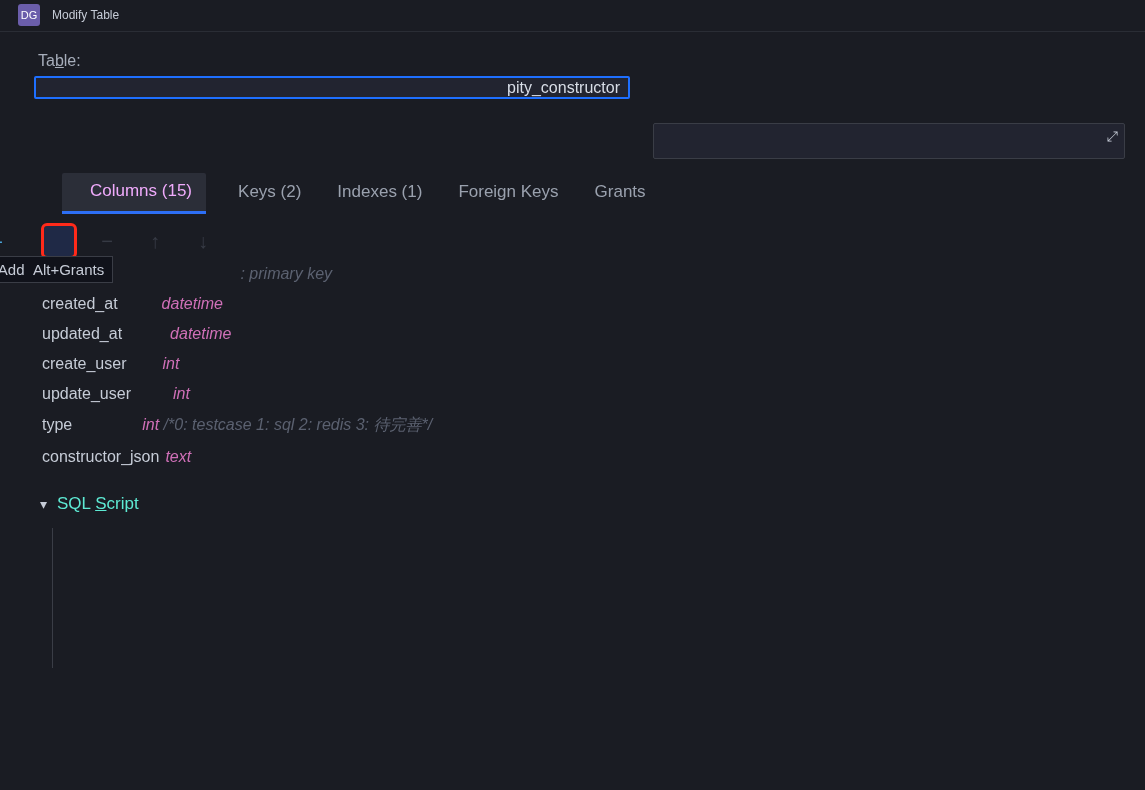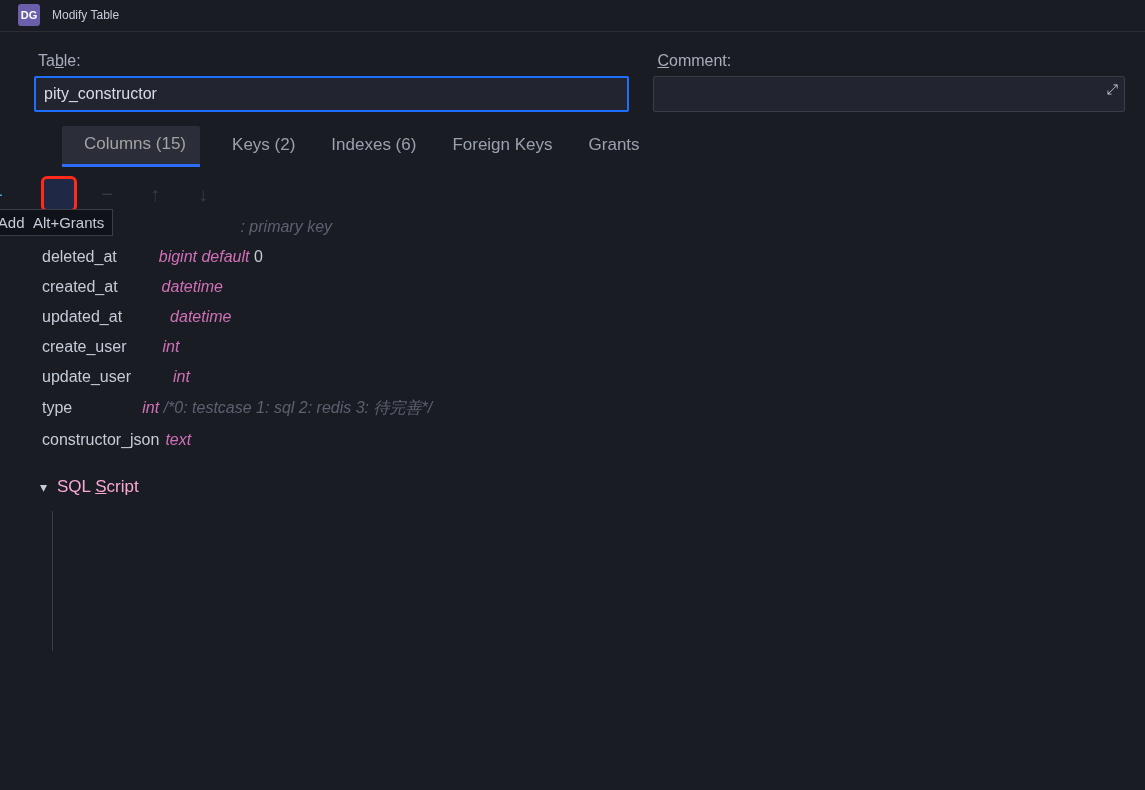"DG" .titlebar .logo { font-weight: bold -> normal }
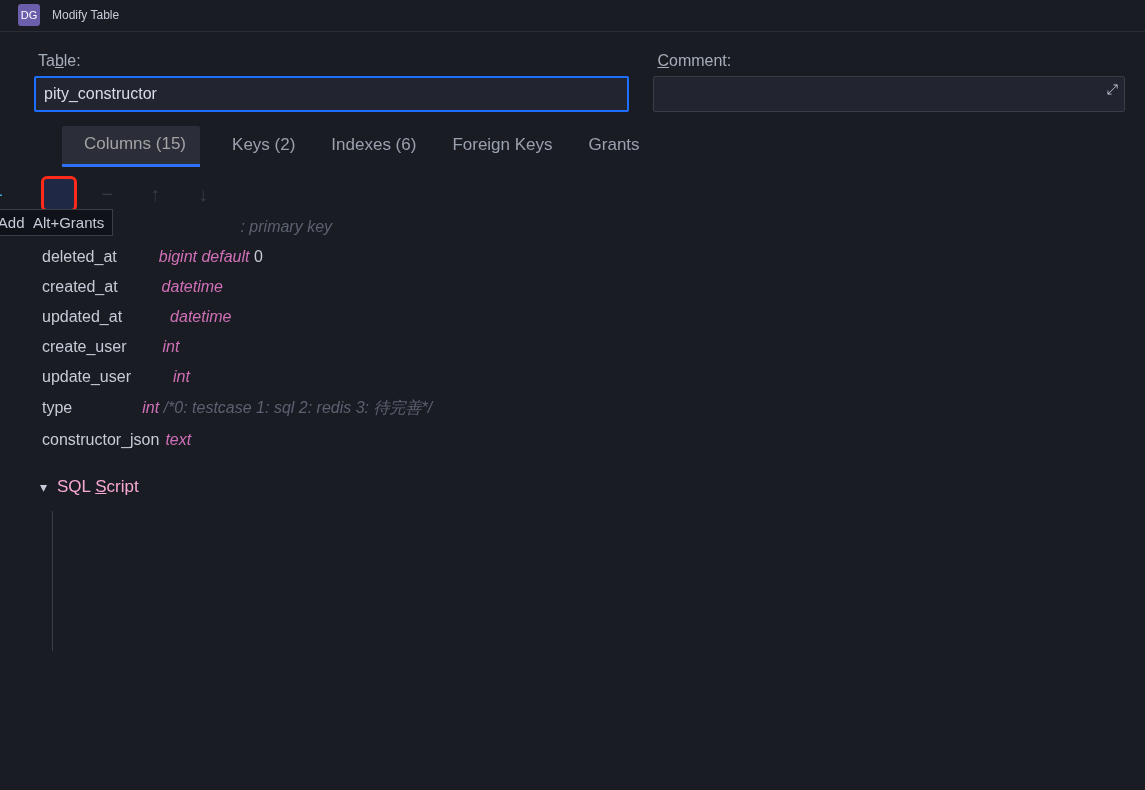"Table:" .form-row { flex-direction: none -> column }
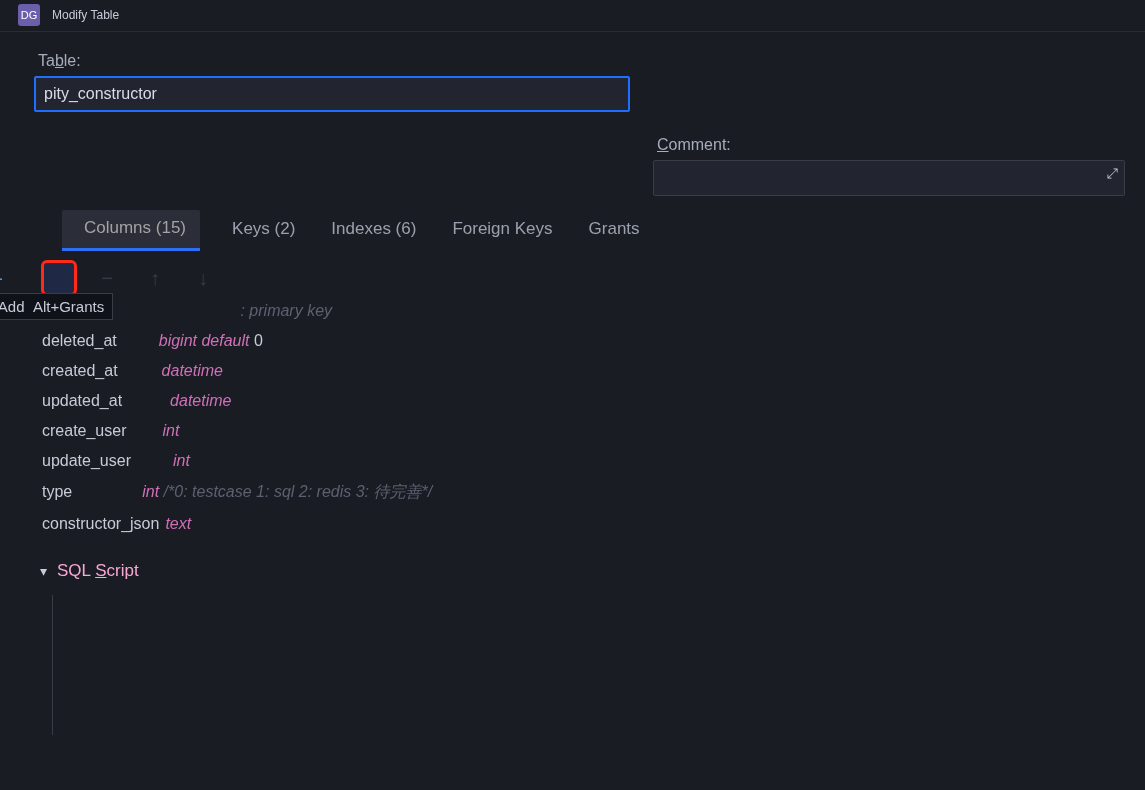"pity_constructor" .table-input { height: 36px -> 23px; text-align: none -> right }
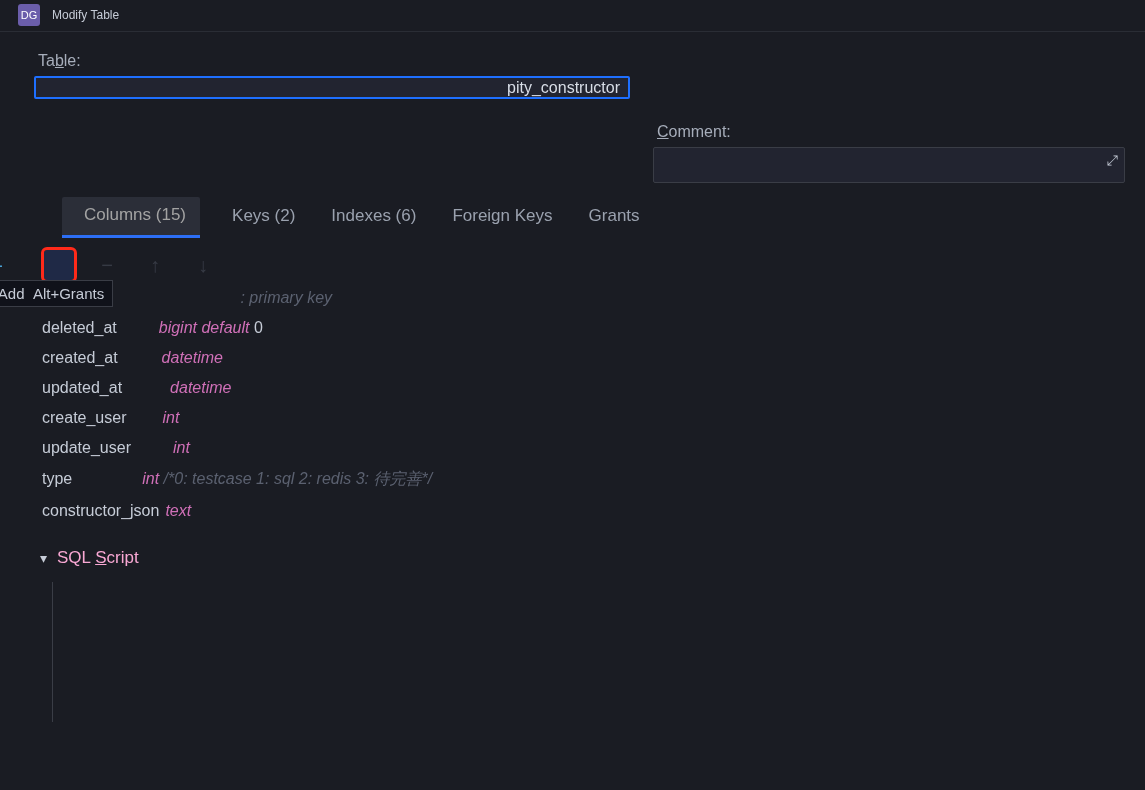"Comment:" div.label { html: <div> <span>C</span><span>omment:</span> </div> -> none }
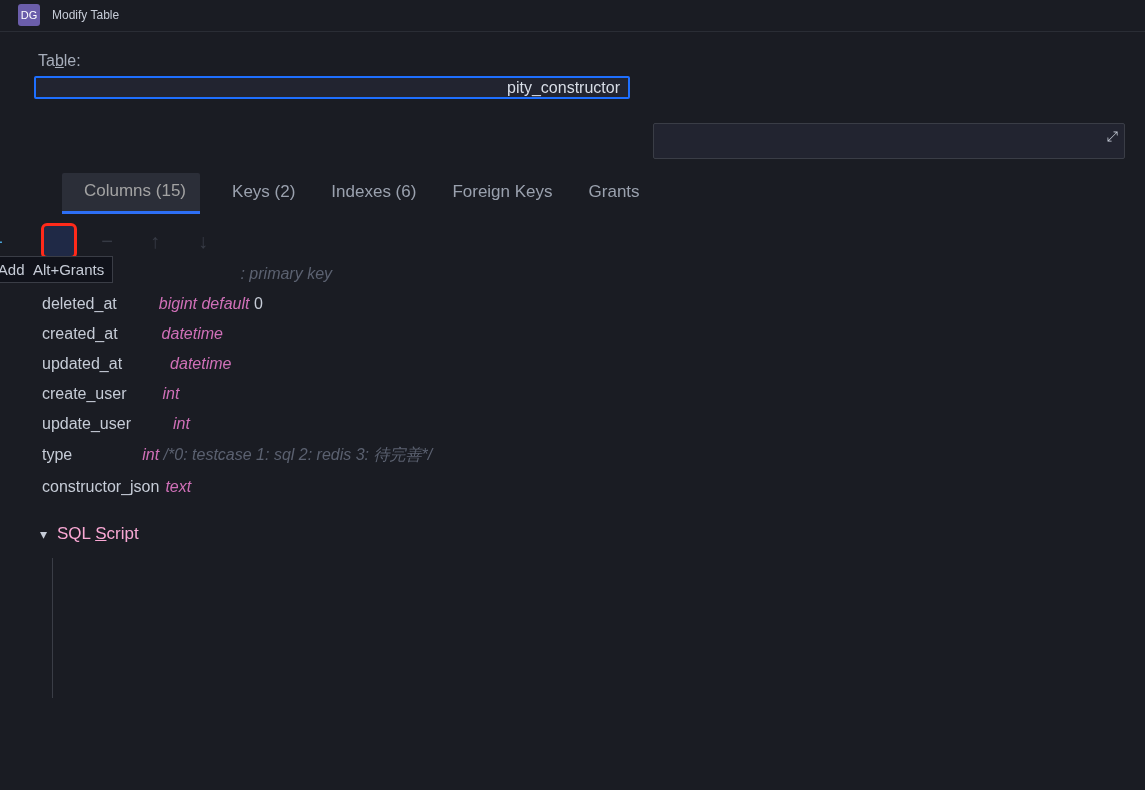"Columns (15)" .tab.active { color: #a3a3a3 -> #f0abfc; padding-left: 22px -> 28px }
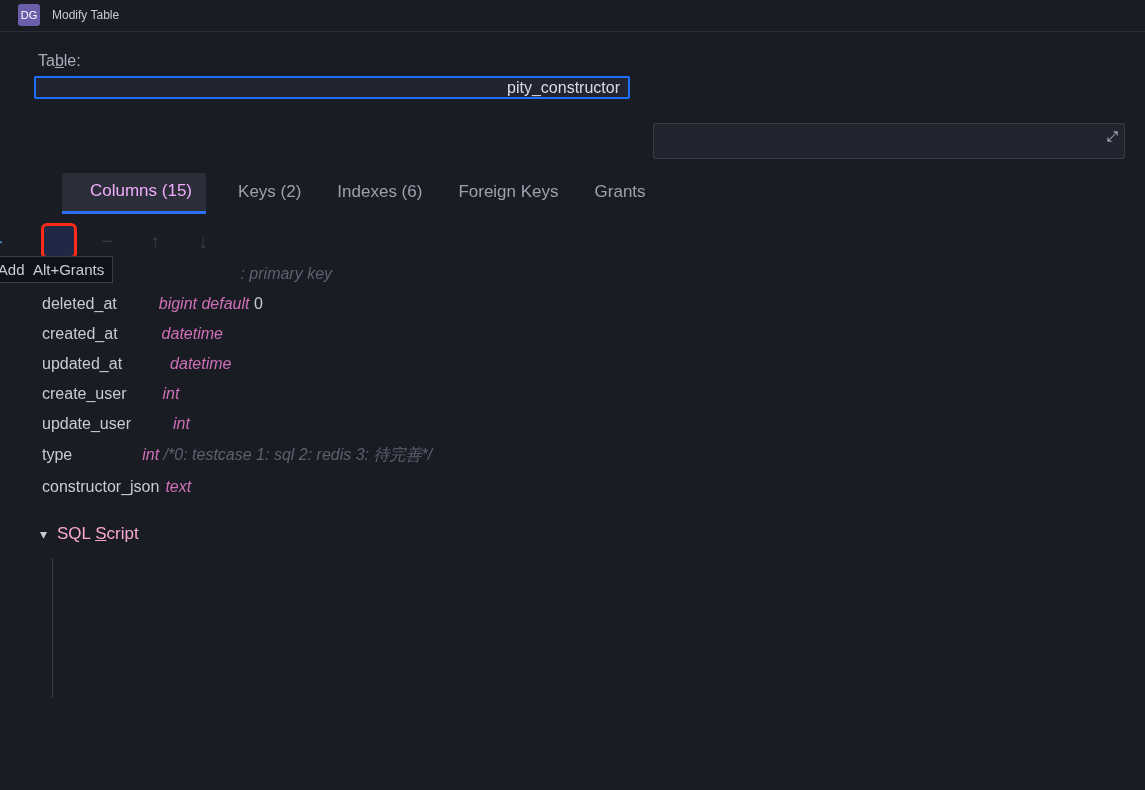"Indexes (6)" div.tab { text: 6 -> 1 }
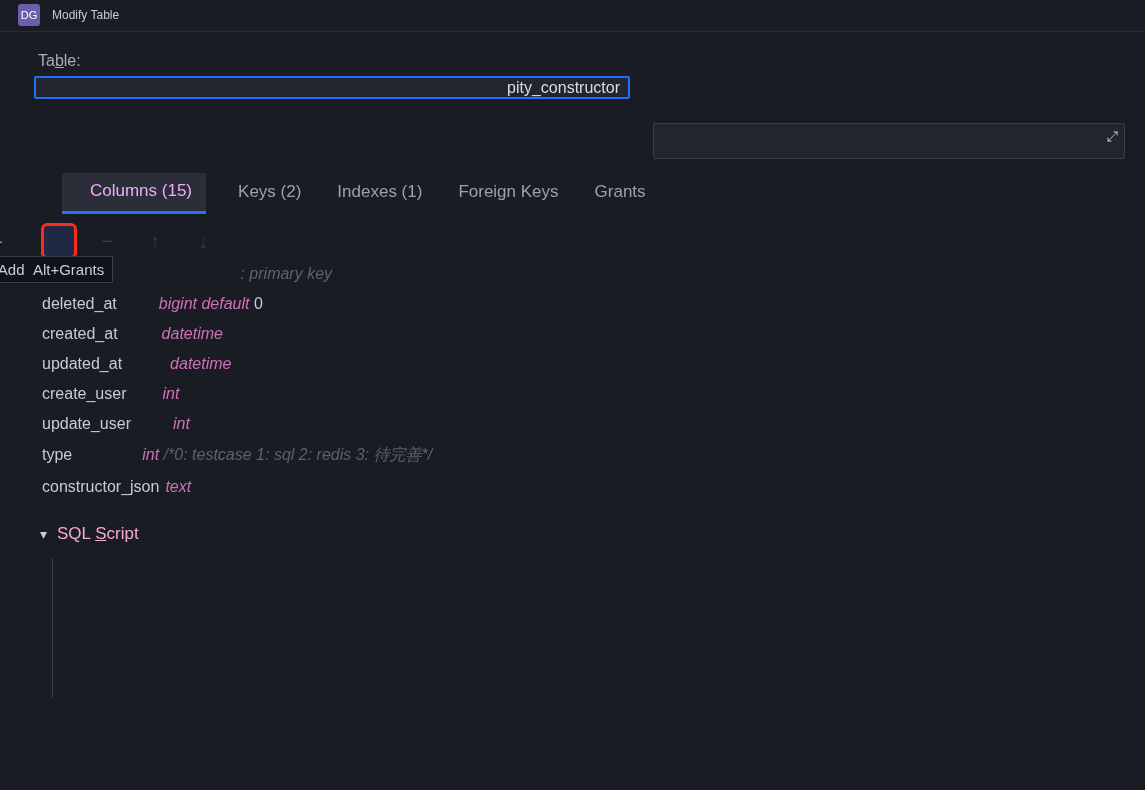"deleted_at" div.col-row { html: <div><span>deleted_at</span><span></span><span>bigint</span><span> default </span><span>0</span></div> -> none }
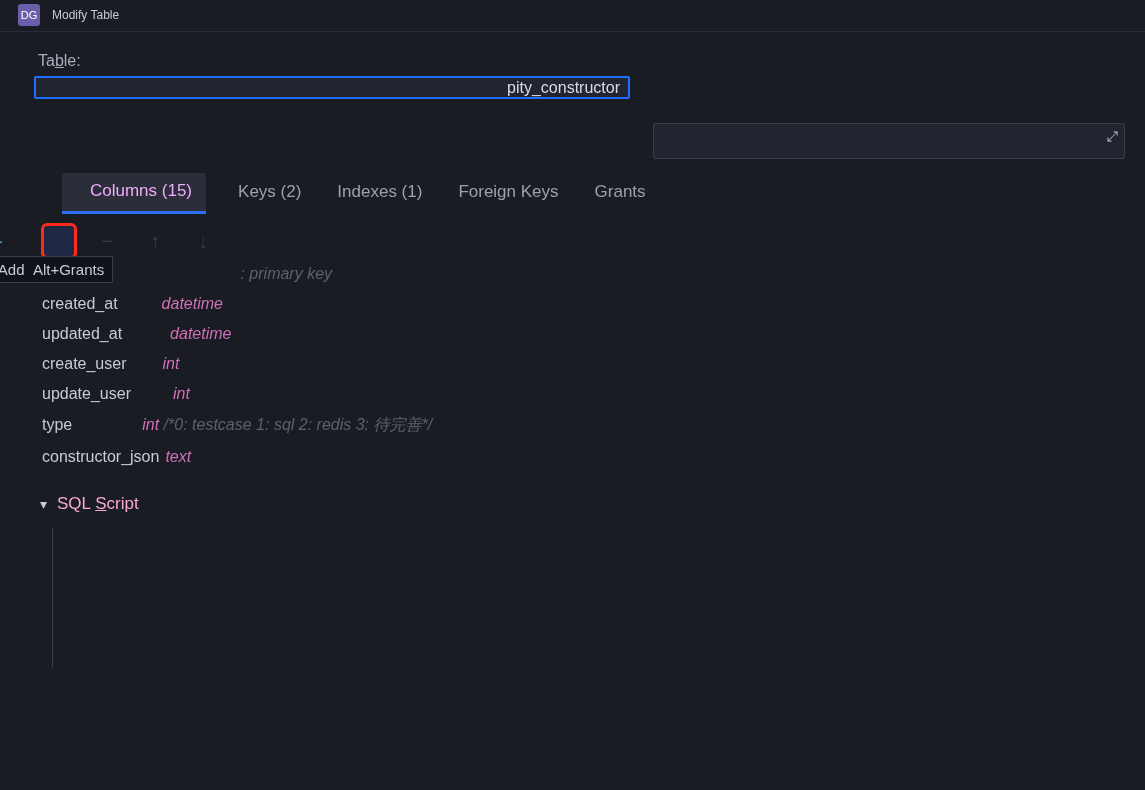"SQL Script" .sql-label { color: #f9a8d4 -> #5eead4 }
